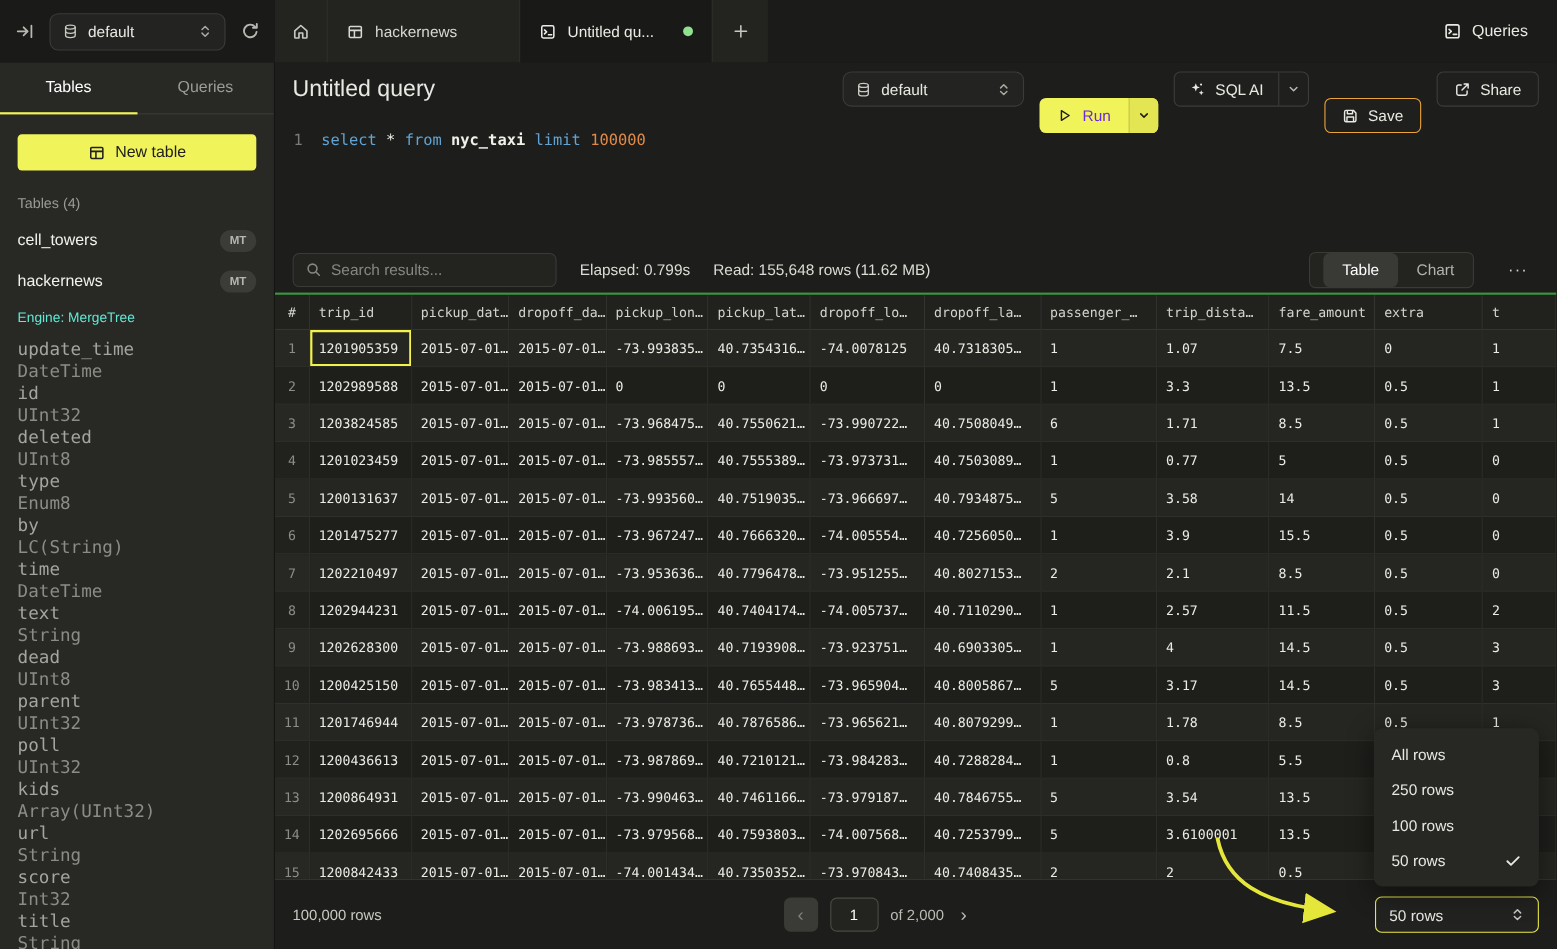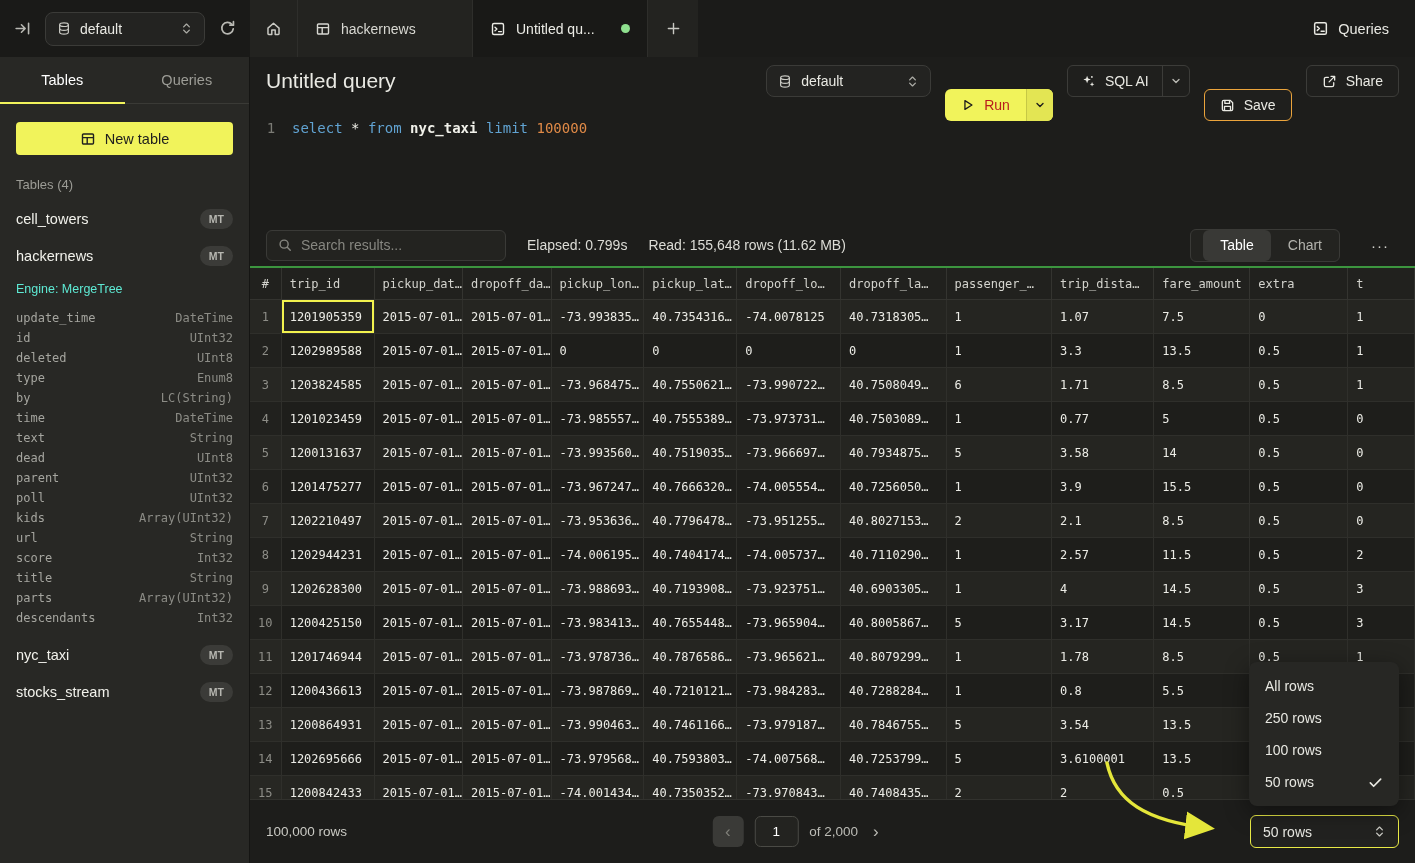"Run" .run { color: #b91c1c -> #6d28d9 }
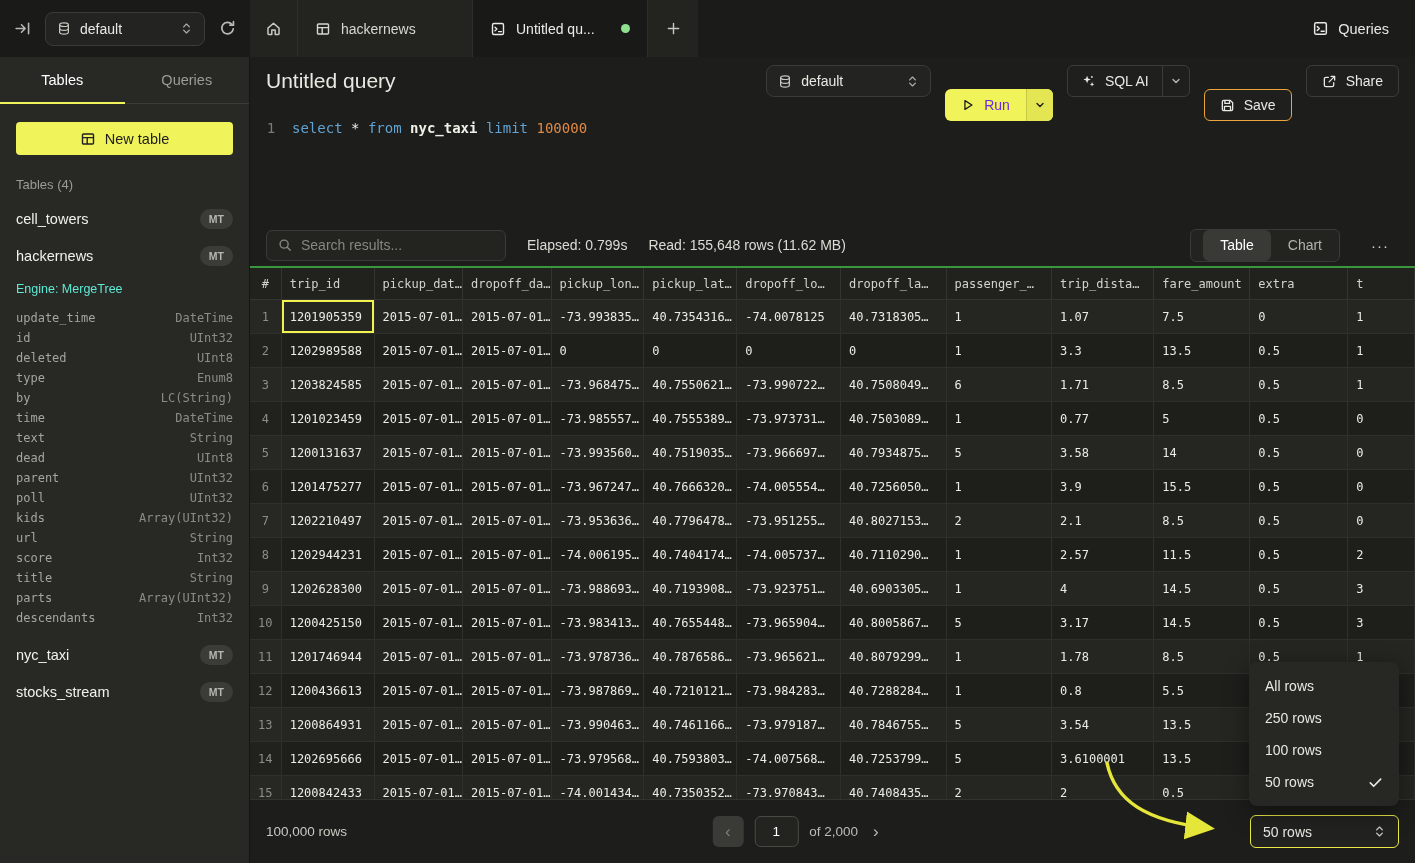"update_time" .field { flex-direction: none -> column; font-size: 12px -> 16px }
